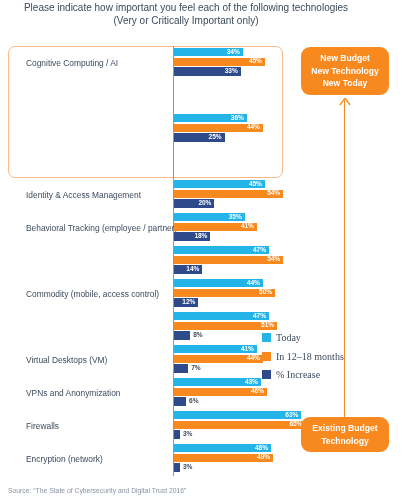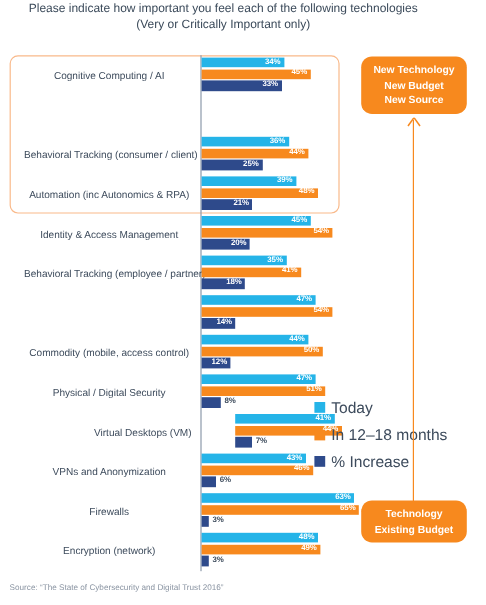"Cognitive Computing / AI" #chart { left: 10px -> 16px; text-align: center -> none }
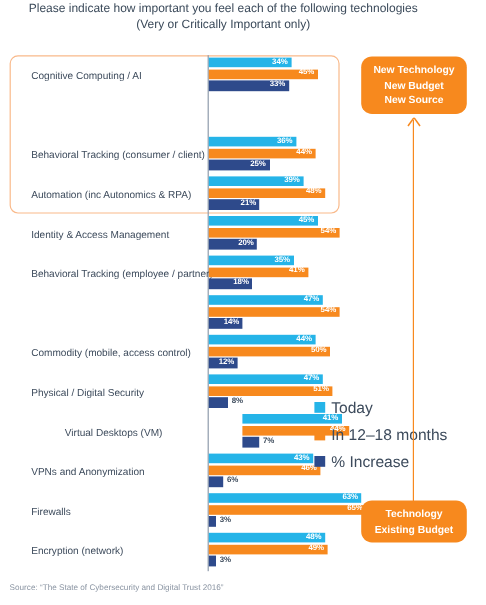"New Technology" div { order: before "New Budget" -> after "New Budget" }
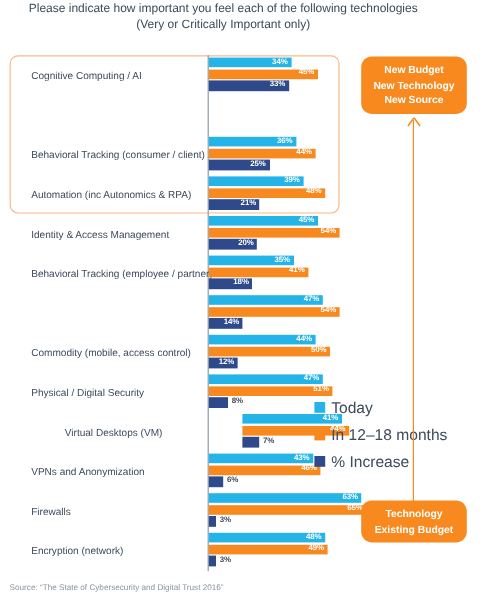"New Source" div { text: Source -> Today }
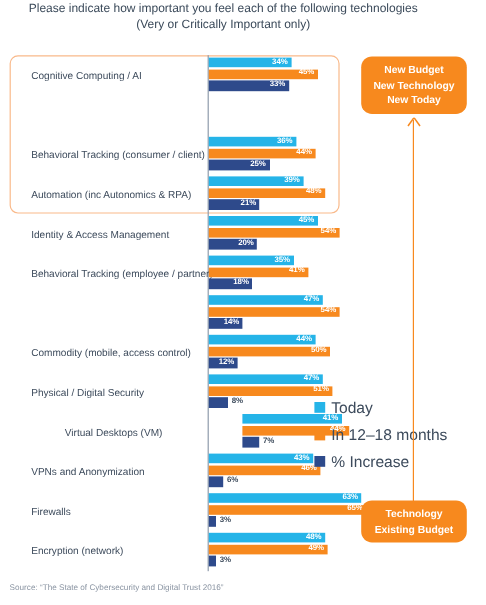"Behavioral Tracking (consumer / client)" div.row-label { html: <div>Behavioral Tracking (consumer / client)</div> -> none }
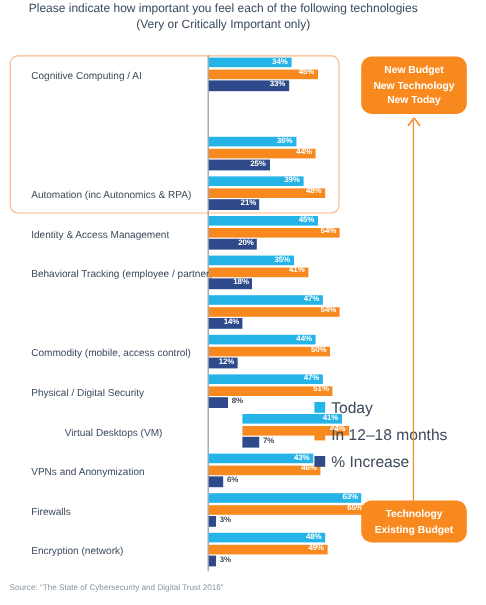"Automation (inc Autonomics & RPA)" div.row { html: <div> <div>Automation (inc Autonomics &amp; RPA)</div> <div> <div> <span>39%</span> </div> <div> <span>48%</span> </div> <div> <span>21%</span> </div> </div> </div> -> none }
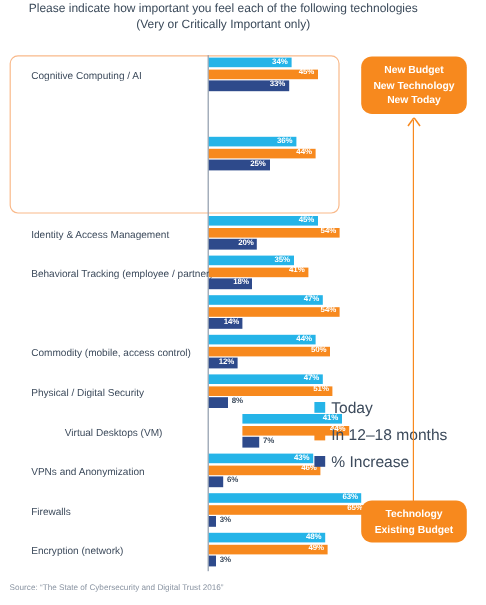"Physical / Digital Security" div.row-label { html: <div>Physical / Digital Security</div> -> none }
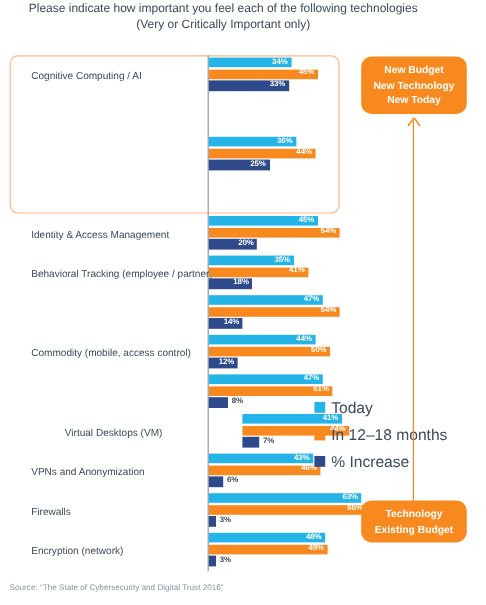"Today" .legend-label { font-family: none -> Liberation Serif, serif; font-size: 13px -> 10px }
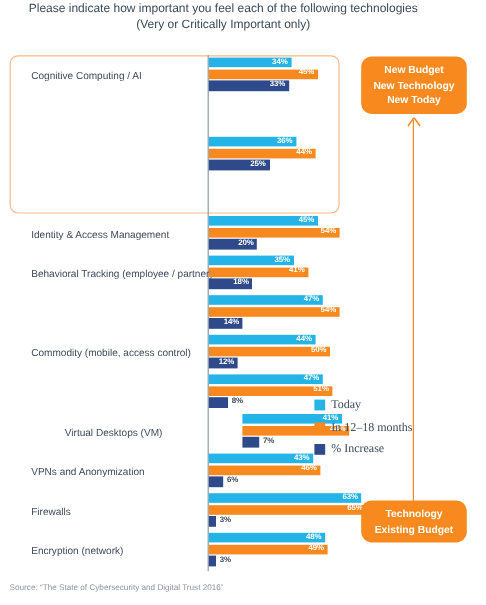"Virtual Desktops (VM)" div.row { margin-left: 28px -> none }
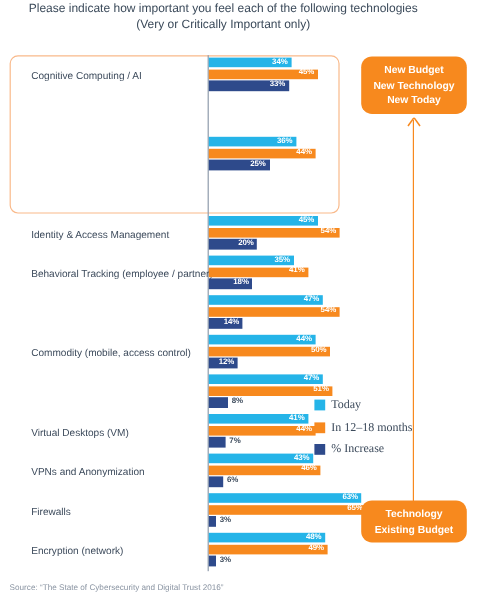"Technology" div { order: before "Existing Budget" -> after "Existing Budget" }
